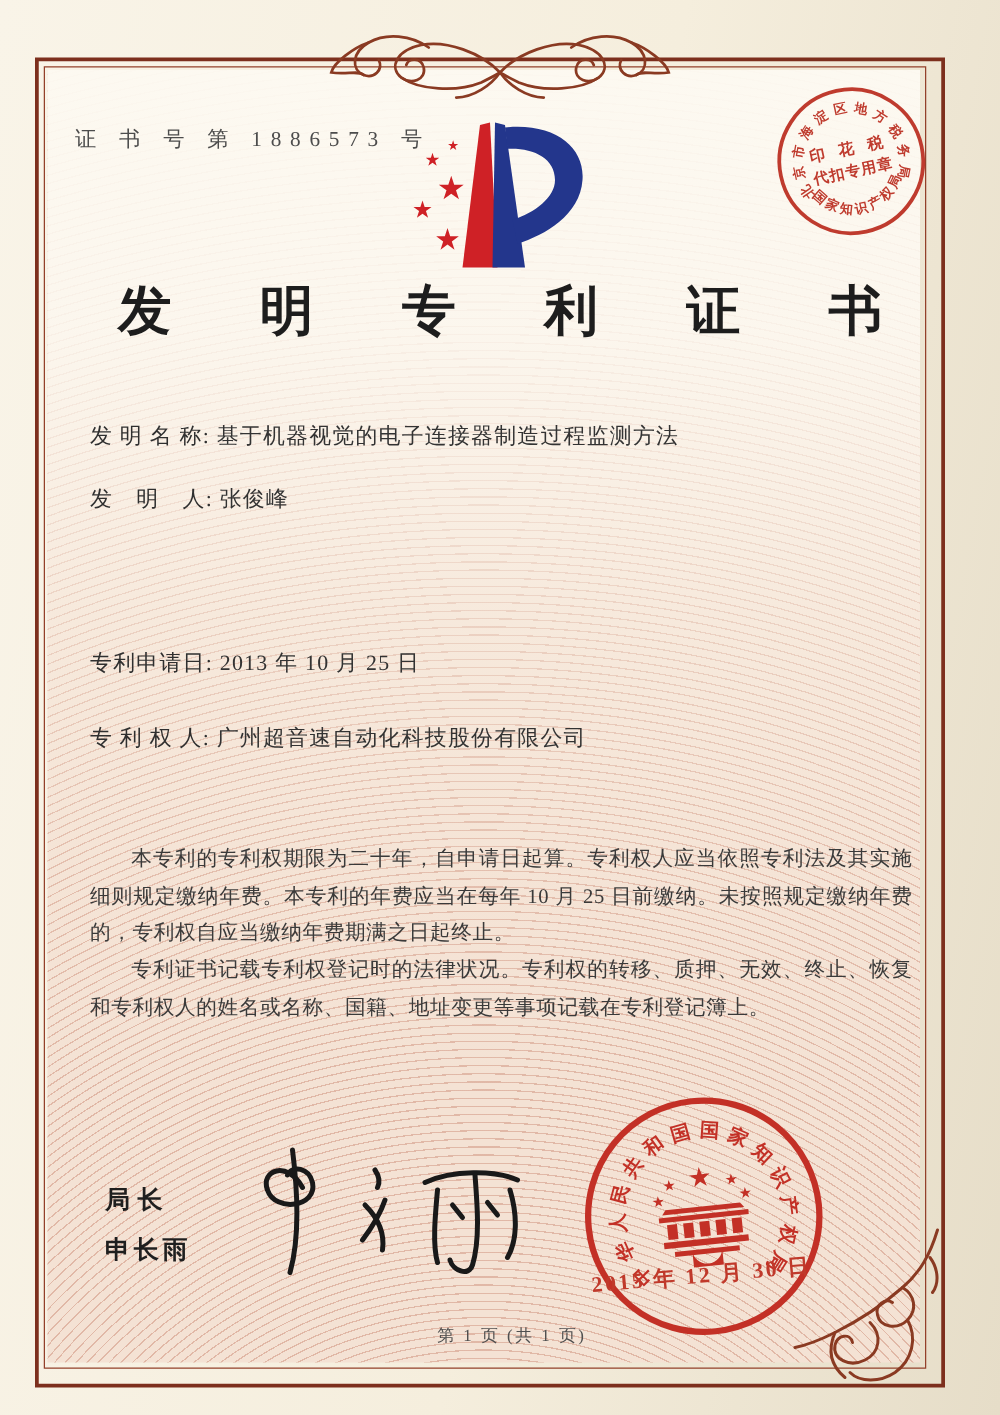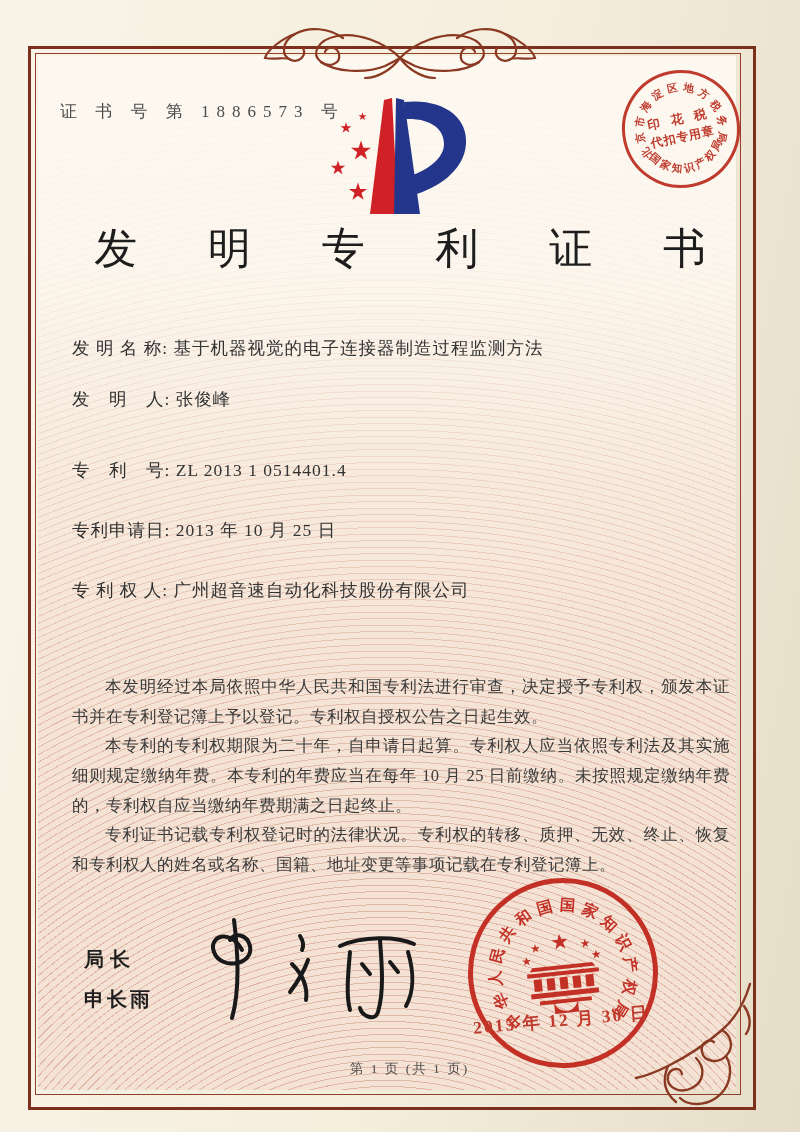"发 明 专 利 证" .title { font-weight: normal -> bold }
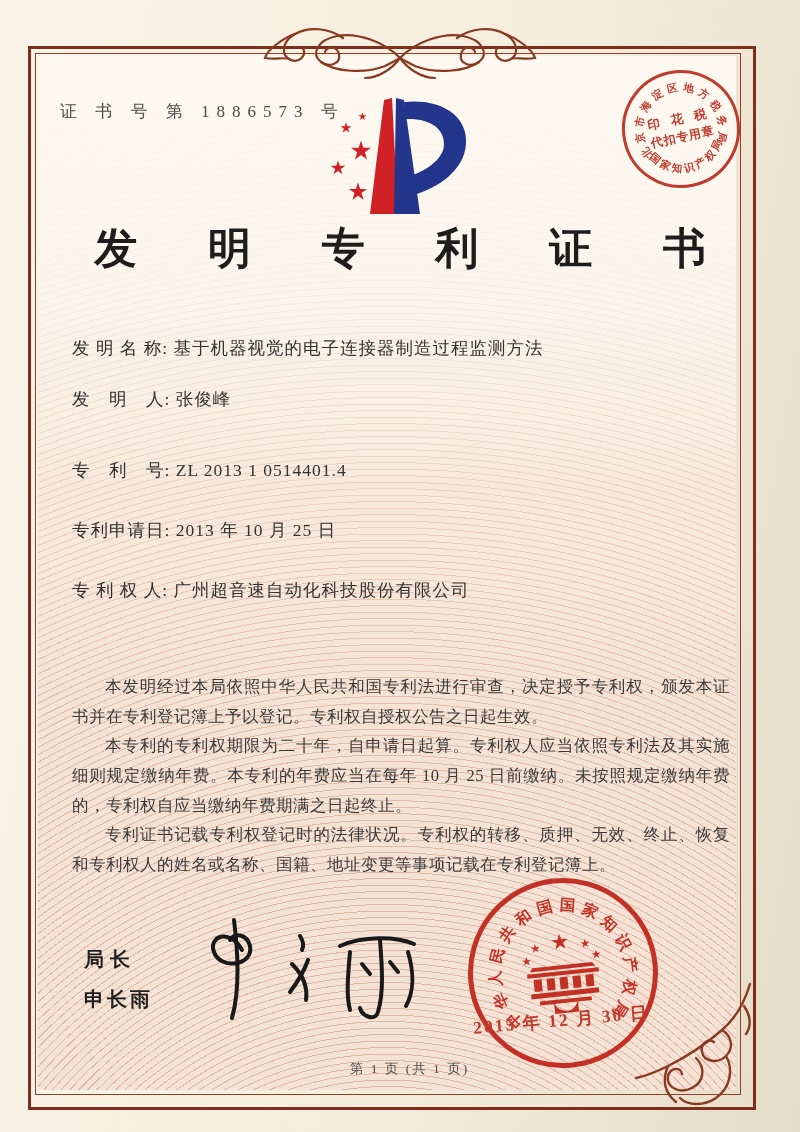"专 利 号: ZL 2013" div.abs { html: <div> <span>专 利 号: </span><span>ZL 2013 1 0514401.4</span> </div> -> none }
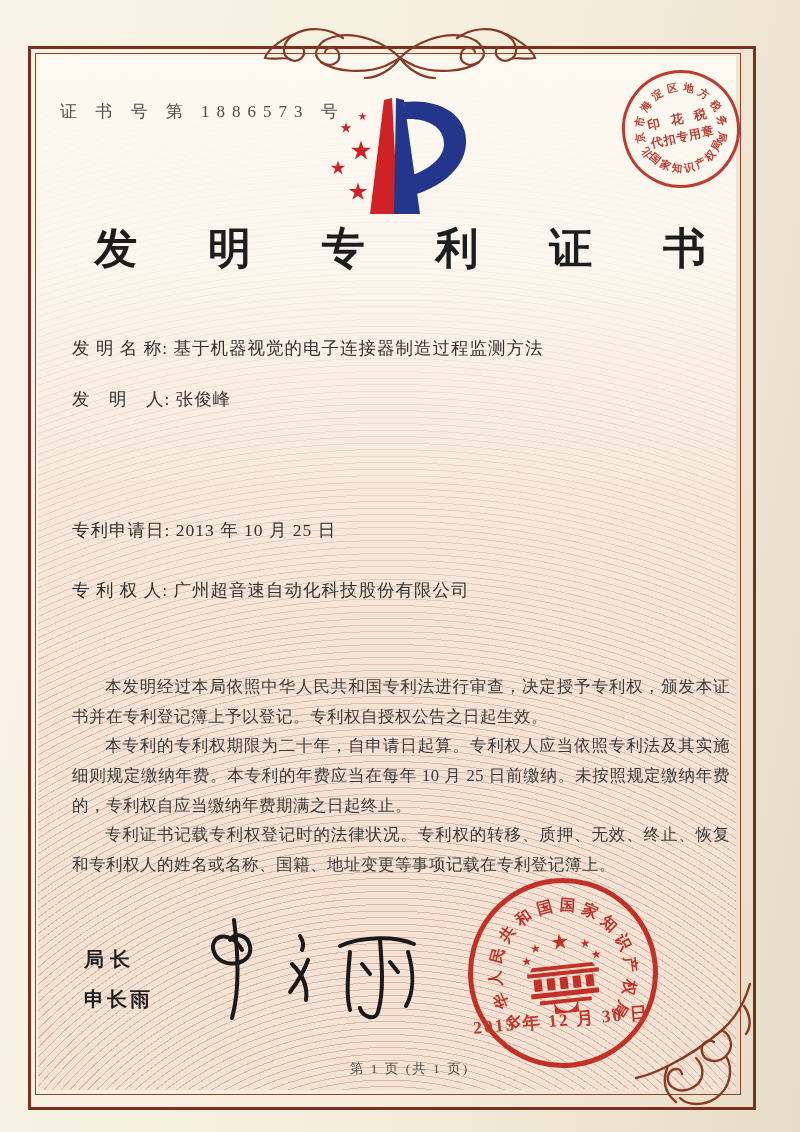"本发明经过本局依照中华人民共和国专利法进行审查，决定授予专利权，颁发本证书并在专" p { html: <p>本发明经过本局依照中华人民共和国专利法进行审查，决定授予专利权，颁发本证书并在专利登记簿上予以登记。专利权自授权公告之日起生效。</p> -> none }
